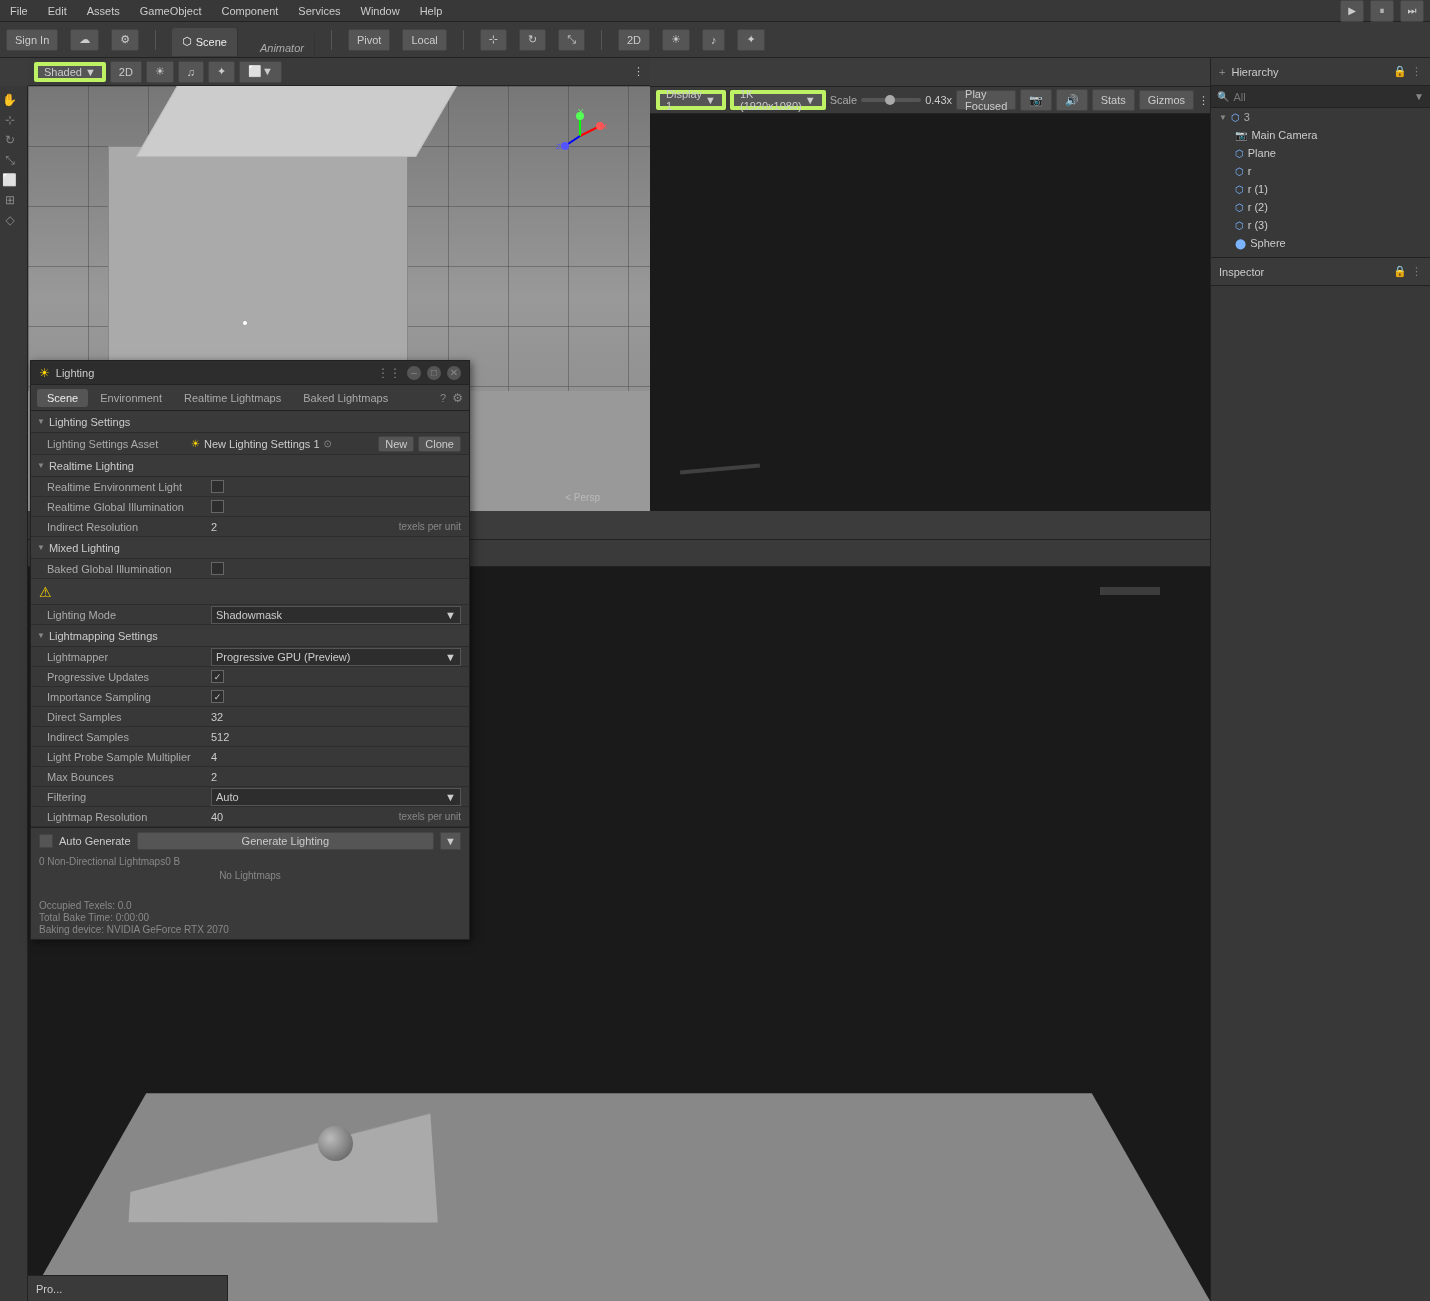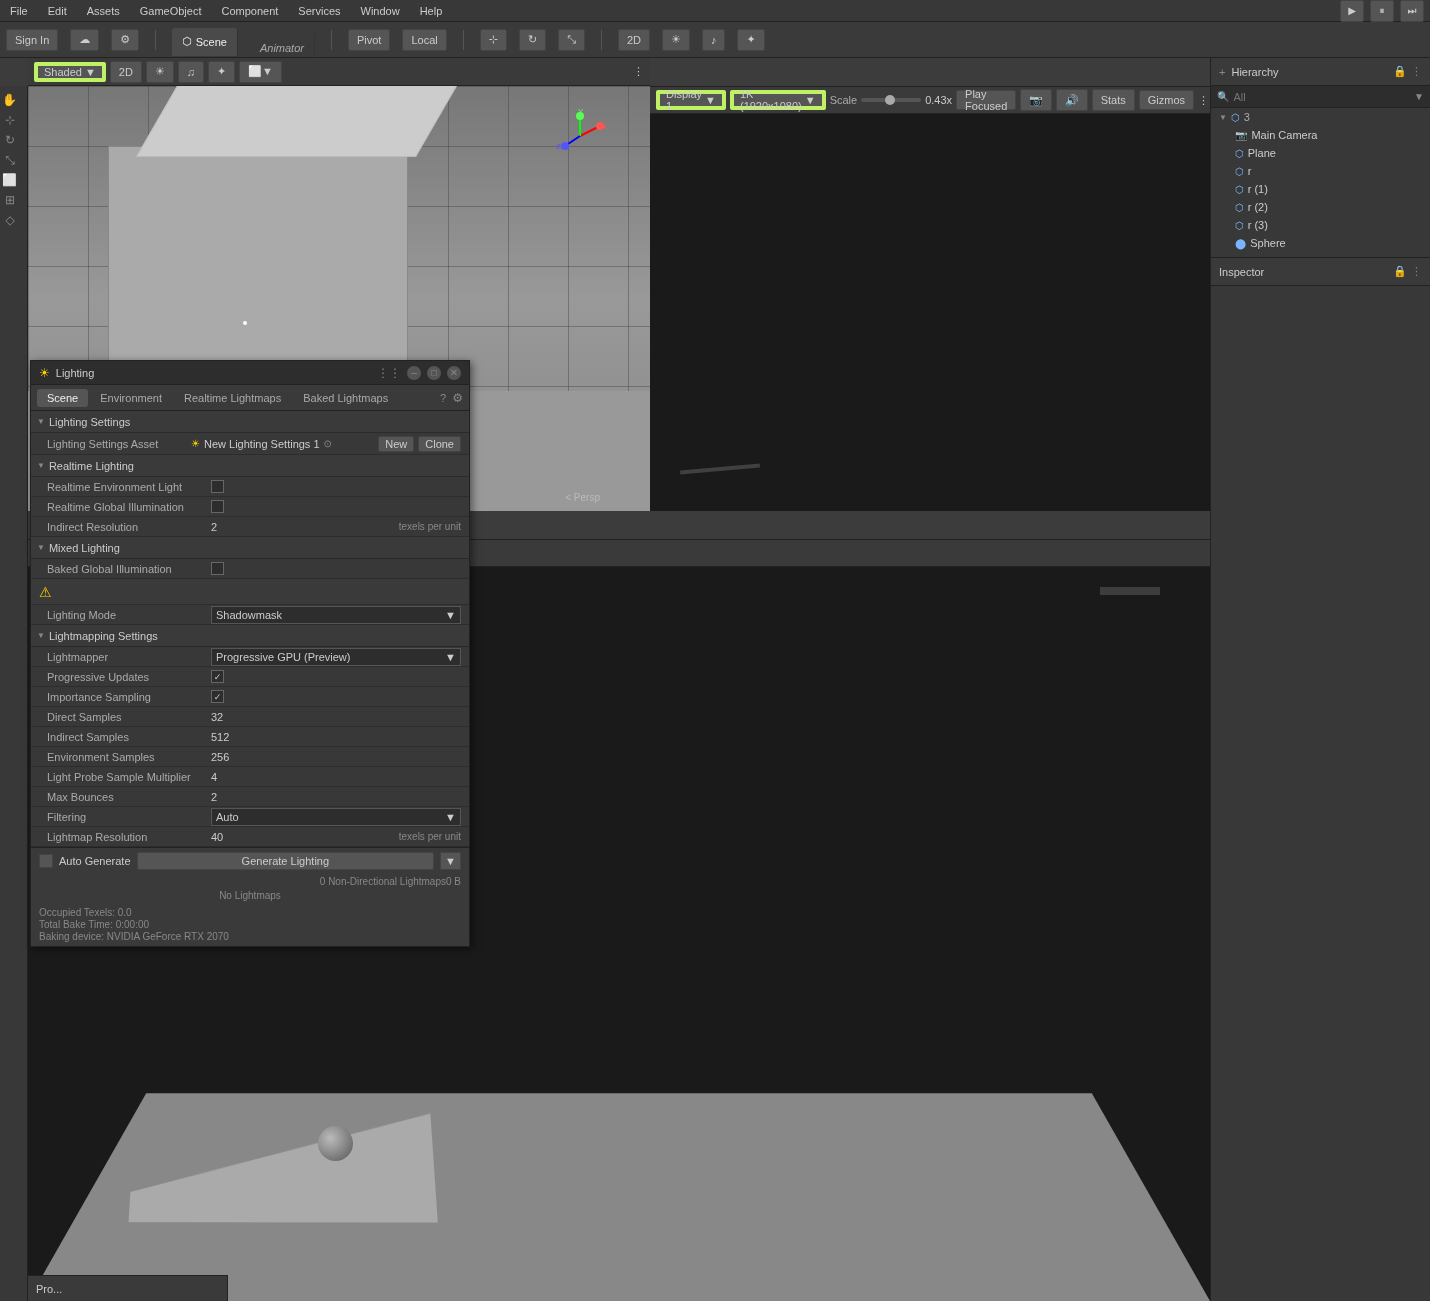"Environment Samples" div.light-row { html: <div> <span>Environment Samples</span> <span>256</span> </div> -> none }
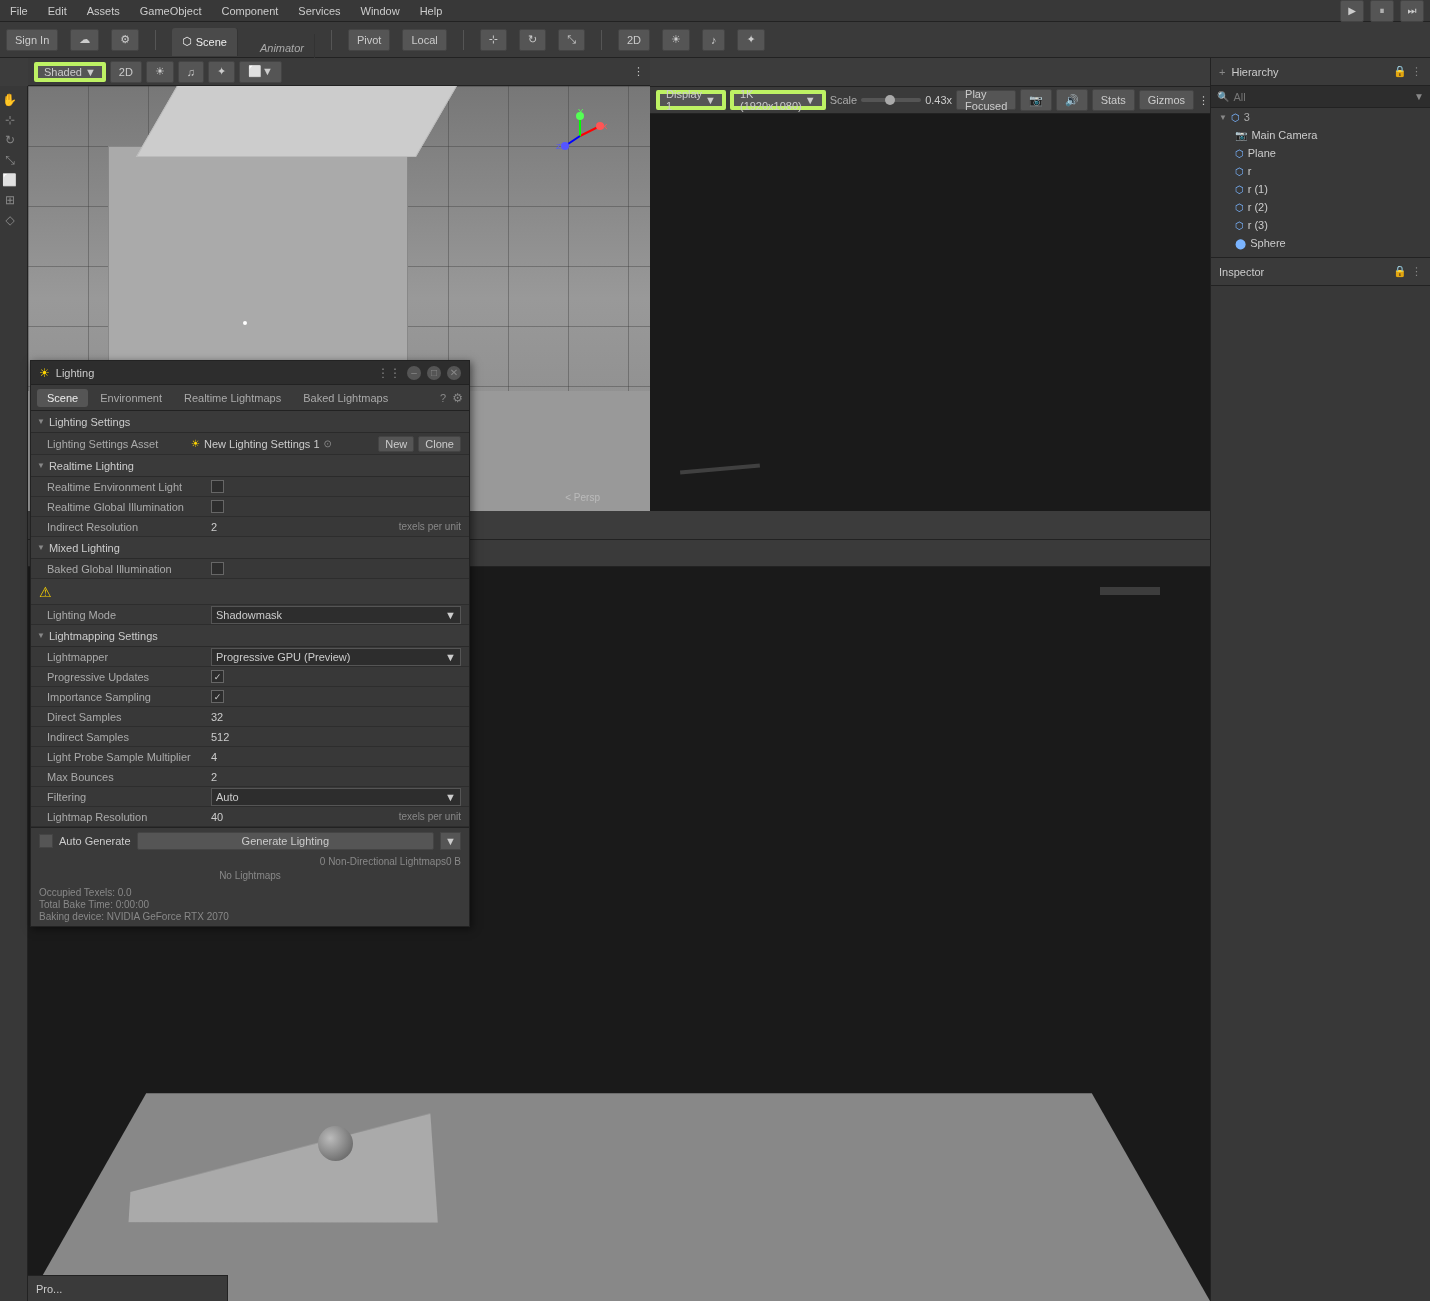"0 Non-Directional Lightmaps" div { justify-content: flex-end -> flex-start }
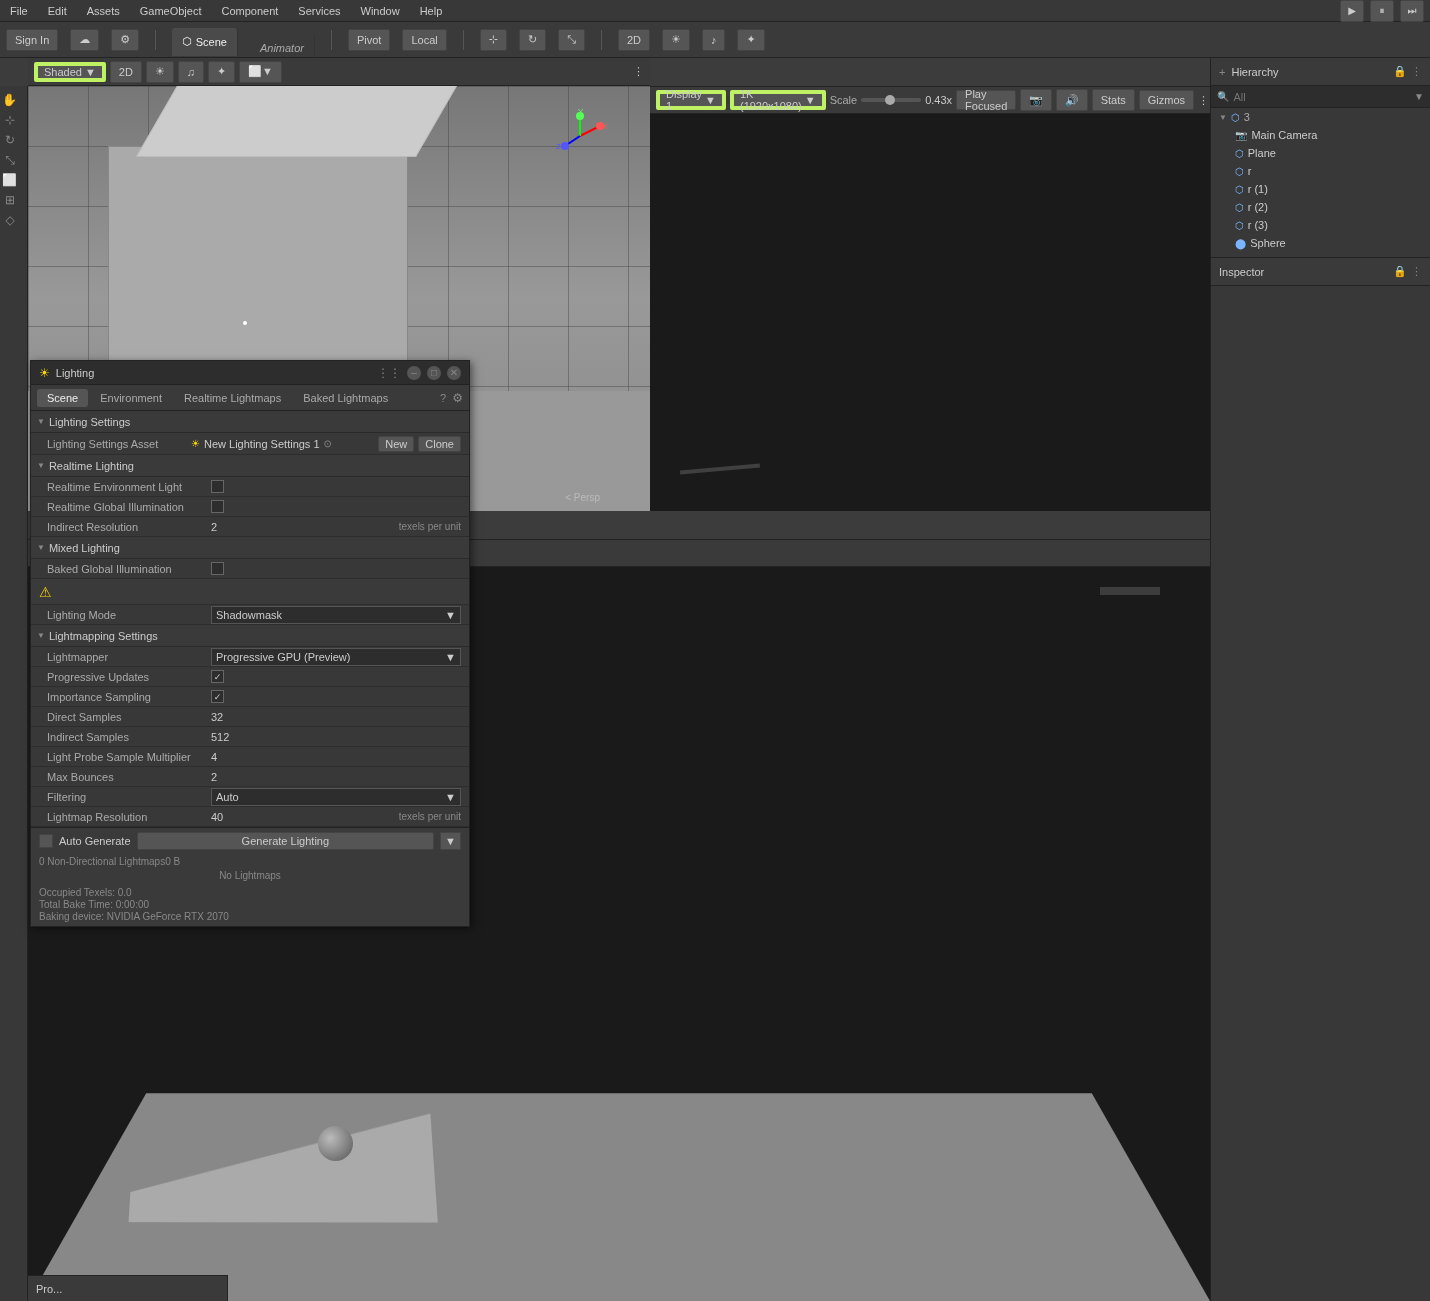"No Lightmaps" div { margin-bottom: 5px -> 18px }
